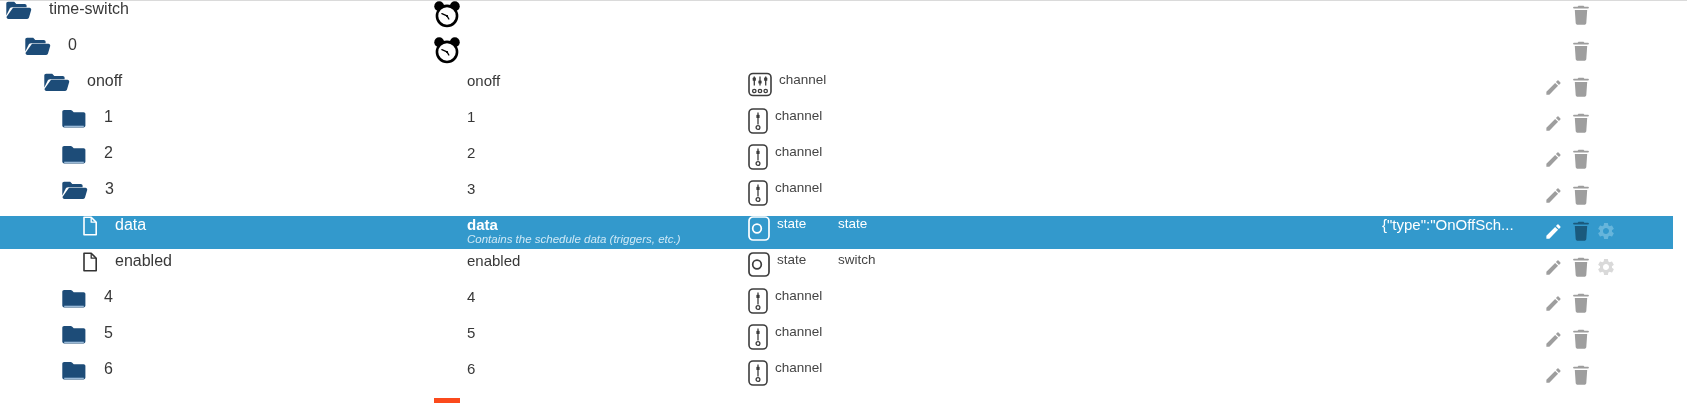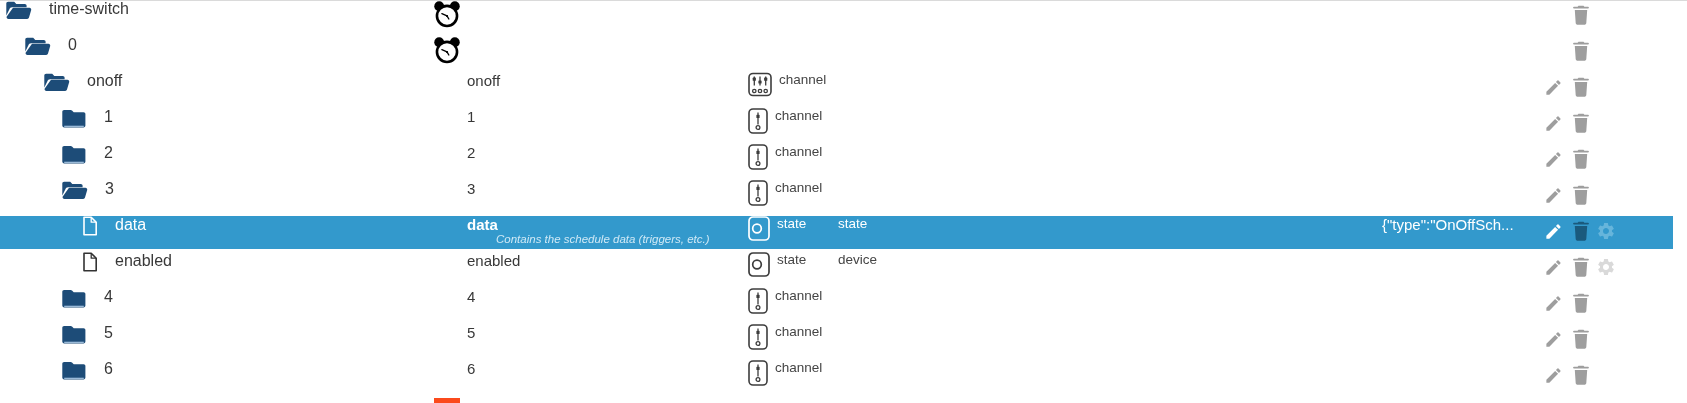"Contains the schedule data (triggers," .row.selected .name-sub { margin-left: 29px -> none }
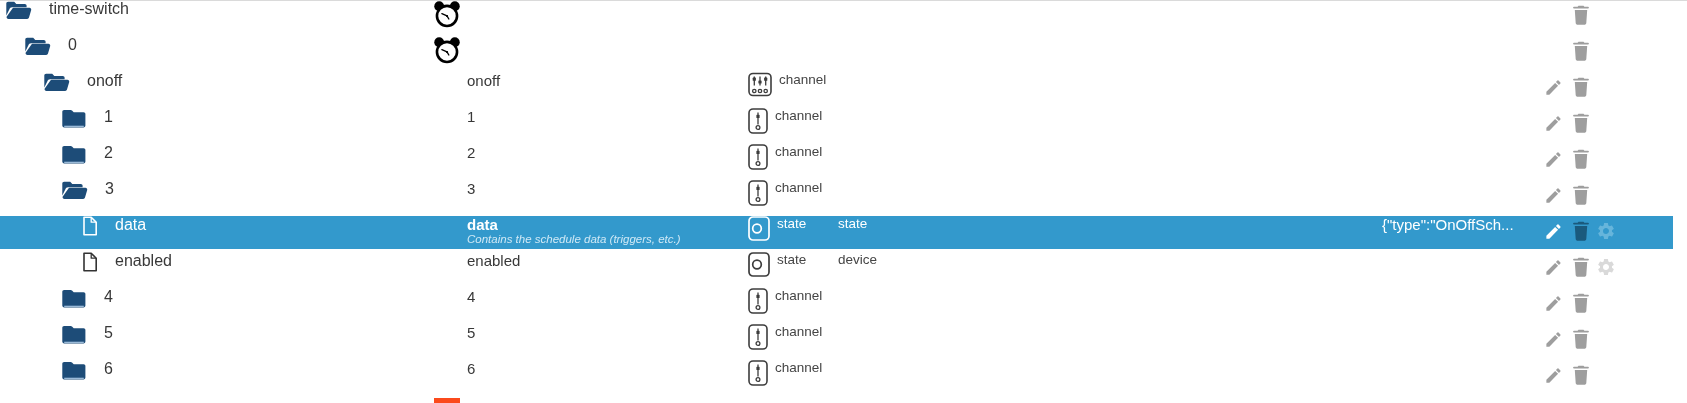"device" span.role-label { text: device -> switch }
